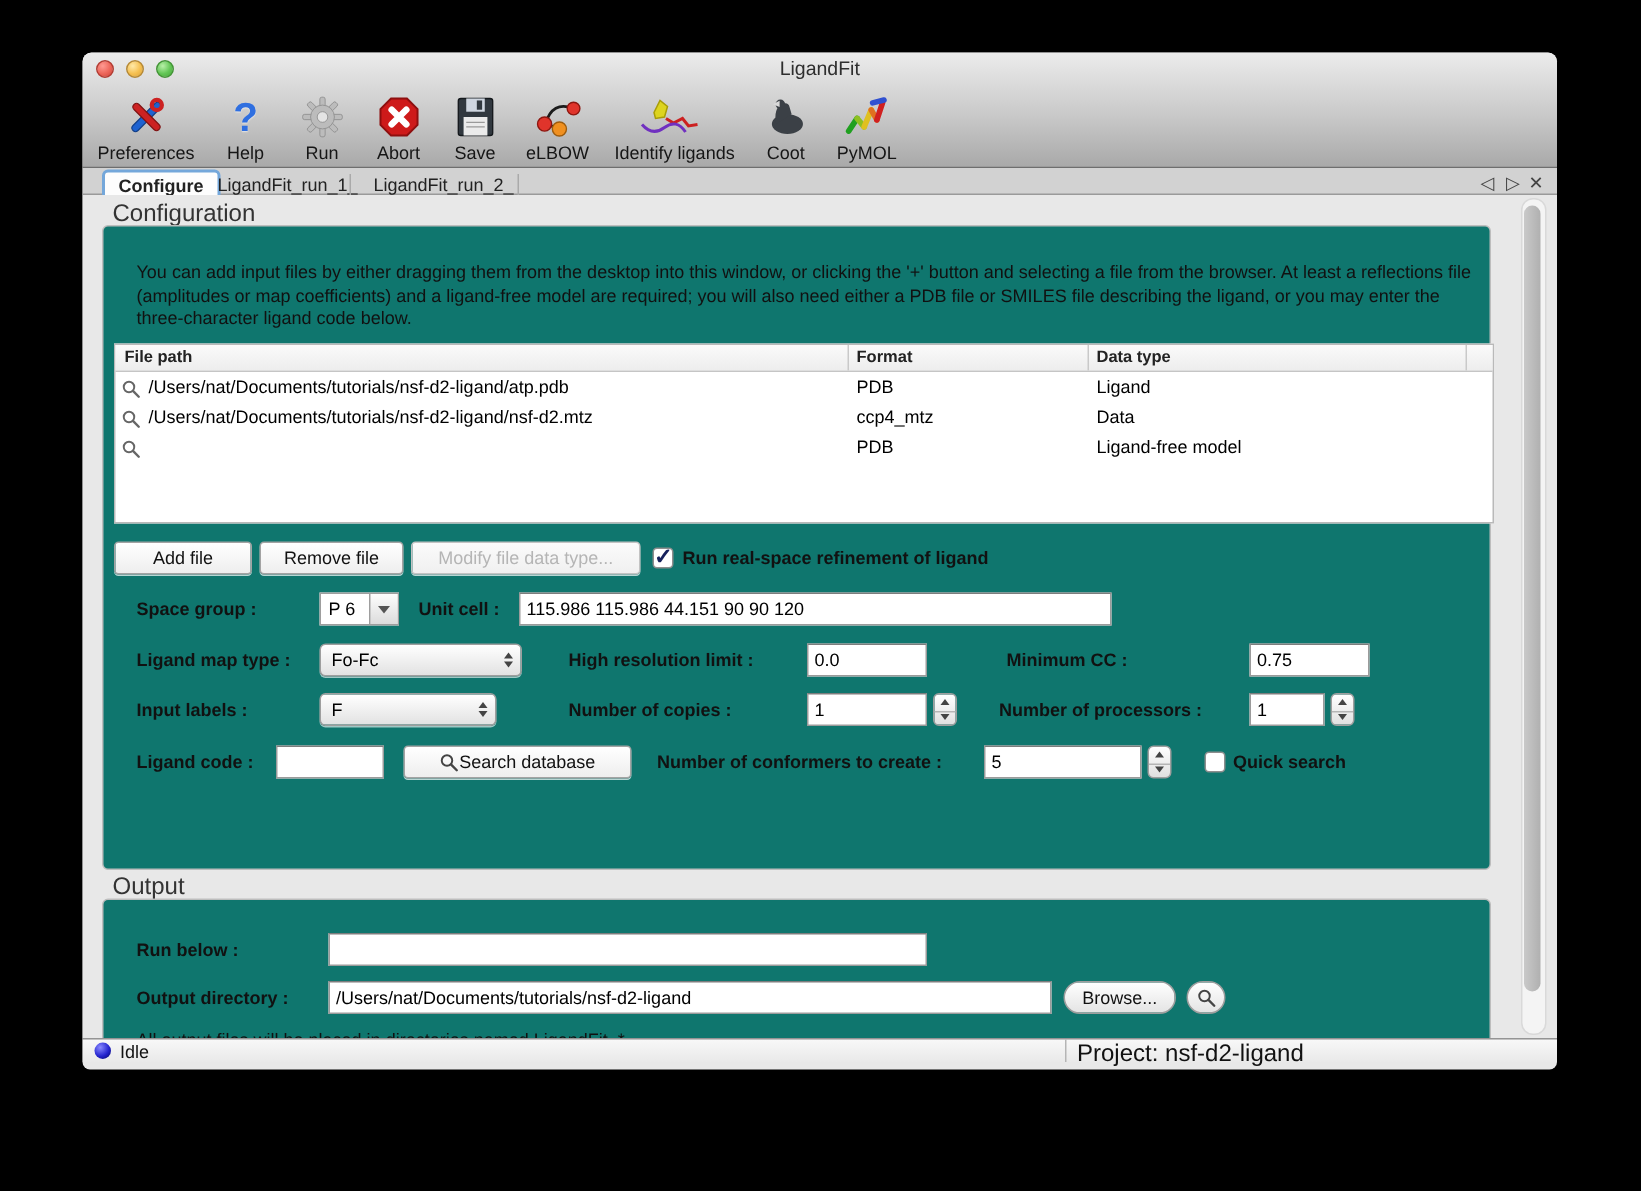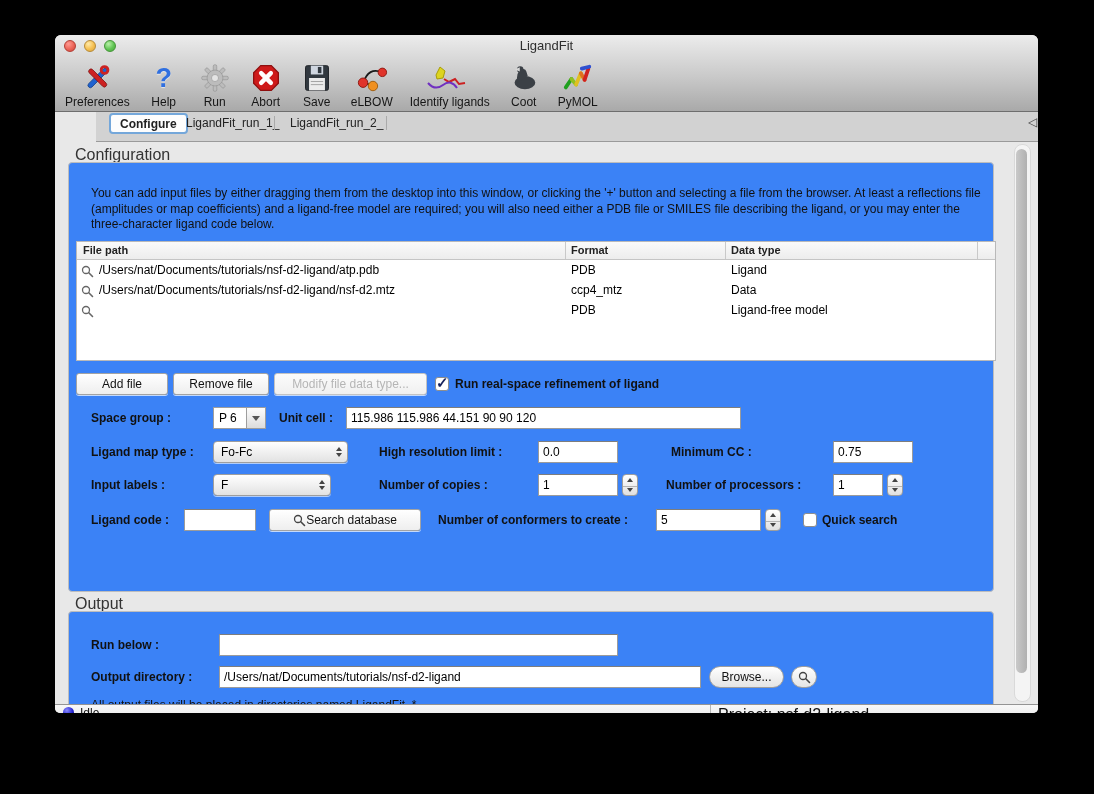"Configure" .tabbar { height: 30px -> 18px; margin-left: 41px -> none }
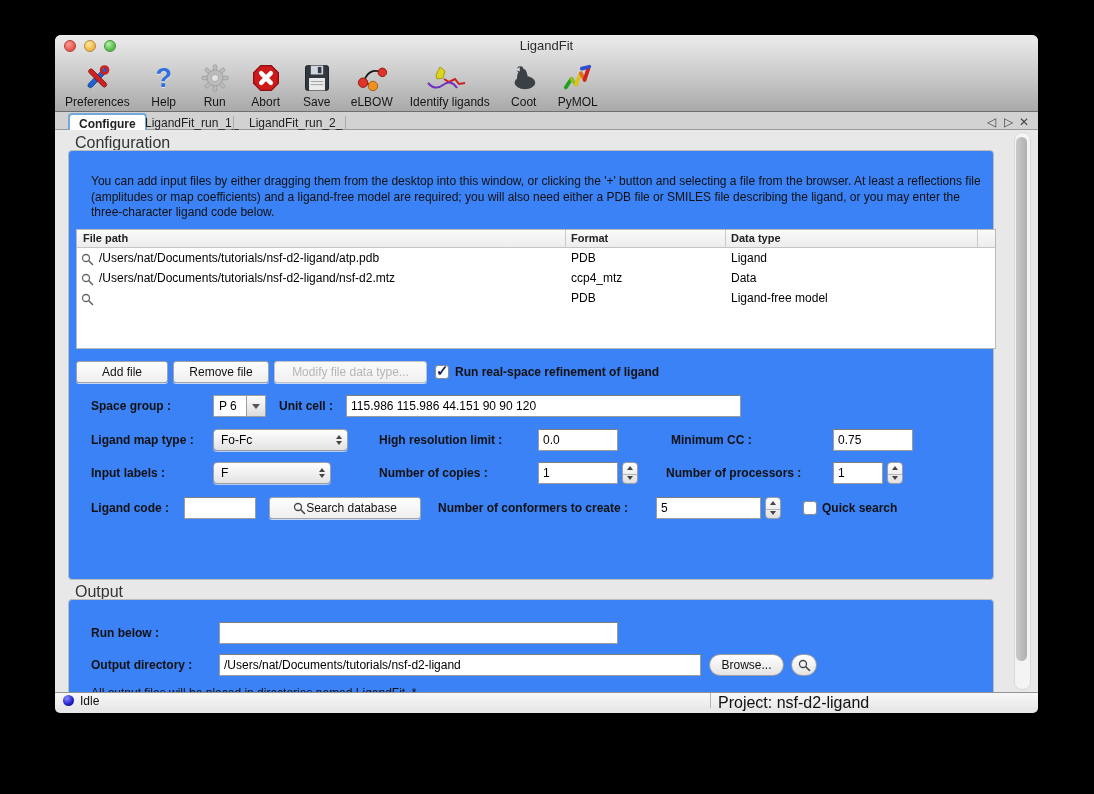"You can add input files" .groupbox { background: #3b82f6 -> #0f766e }
